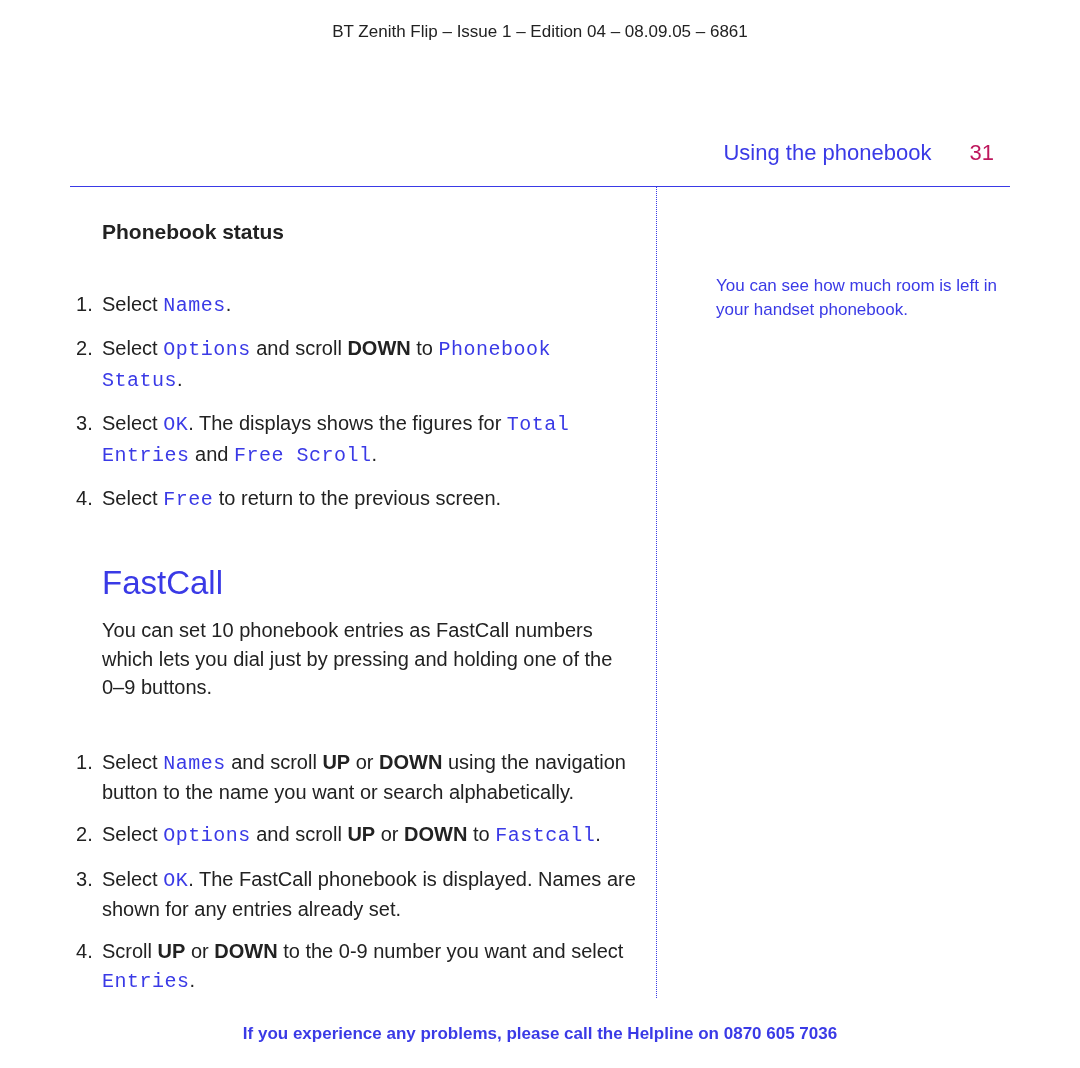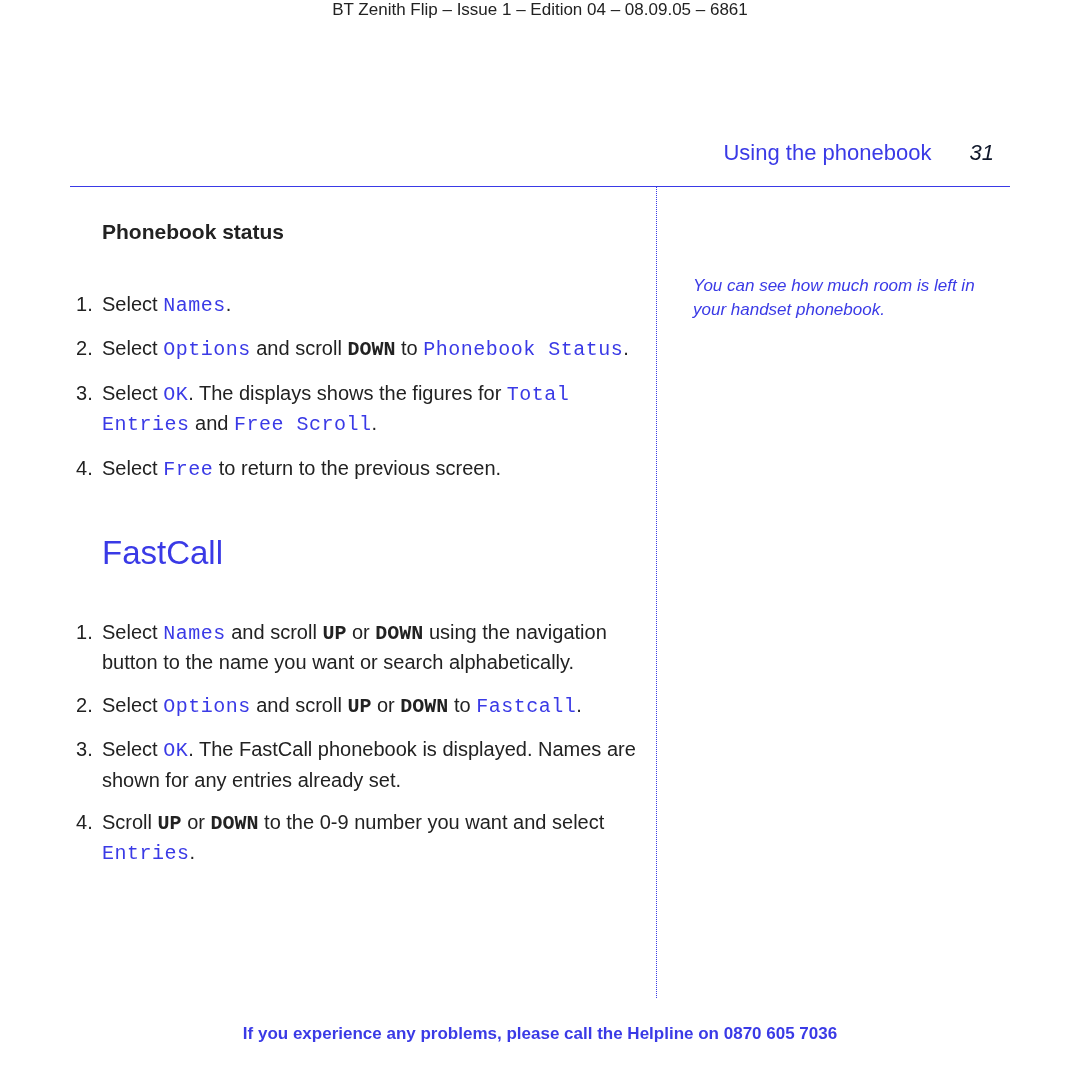"BT Zenith Flip – Issue" .doc-header { padding-top: none -> 22px }
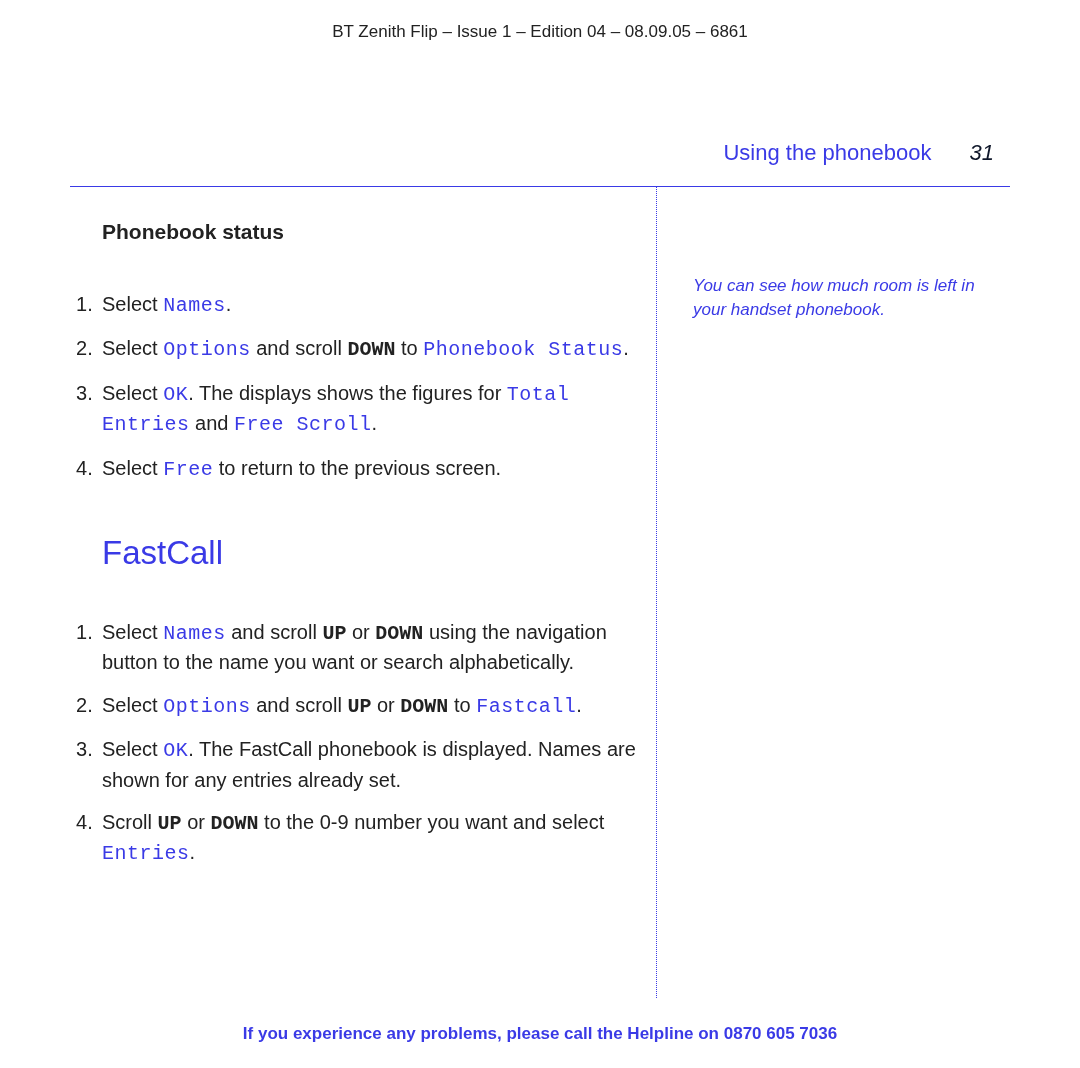"31" .page-header .page-num { color: #0f172a -> #be185d; font-style: italic -> none }
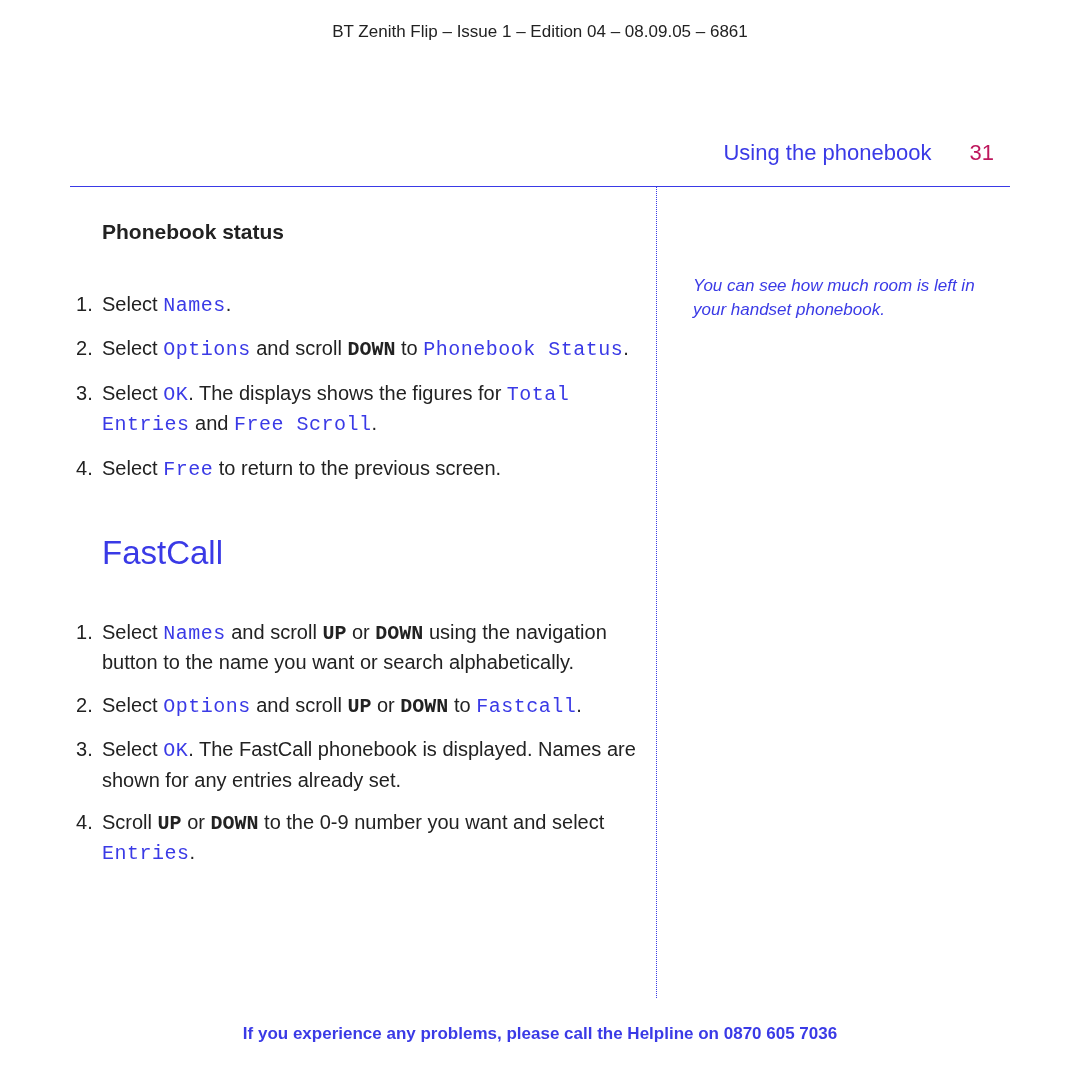"You can see how much" .side-col { font-style: italic -> none; left: 693px -> 716px }
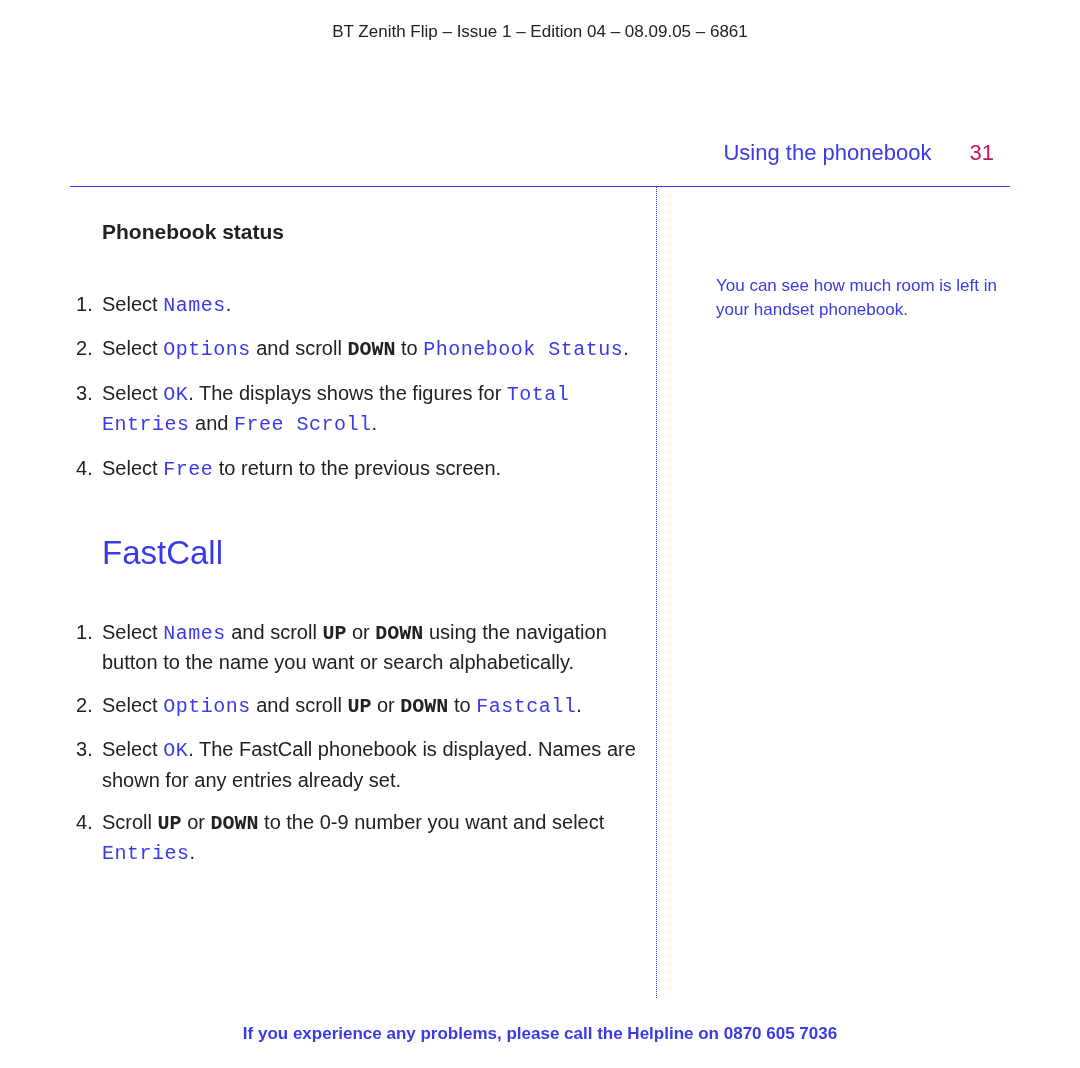"DOWN" .bold { font-family: Liberation Mono, monospace -> none }
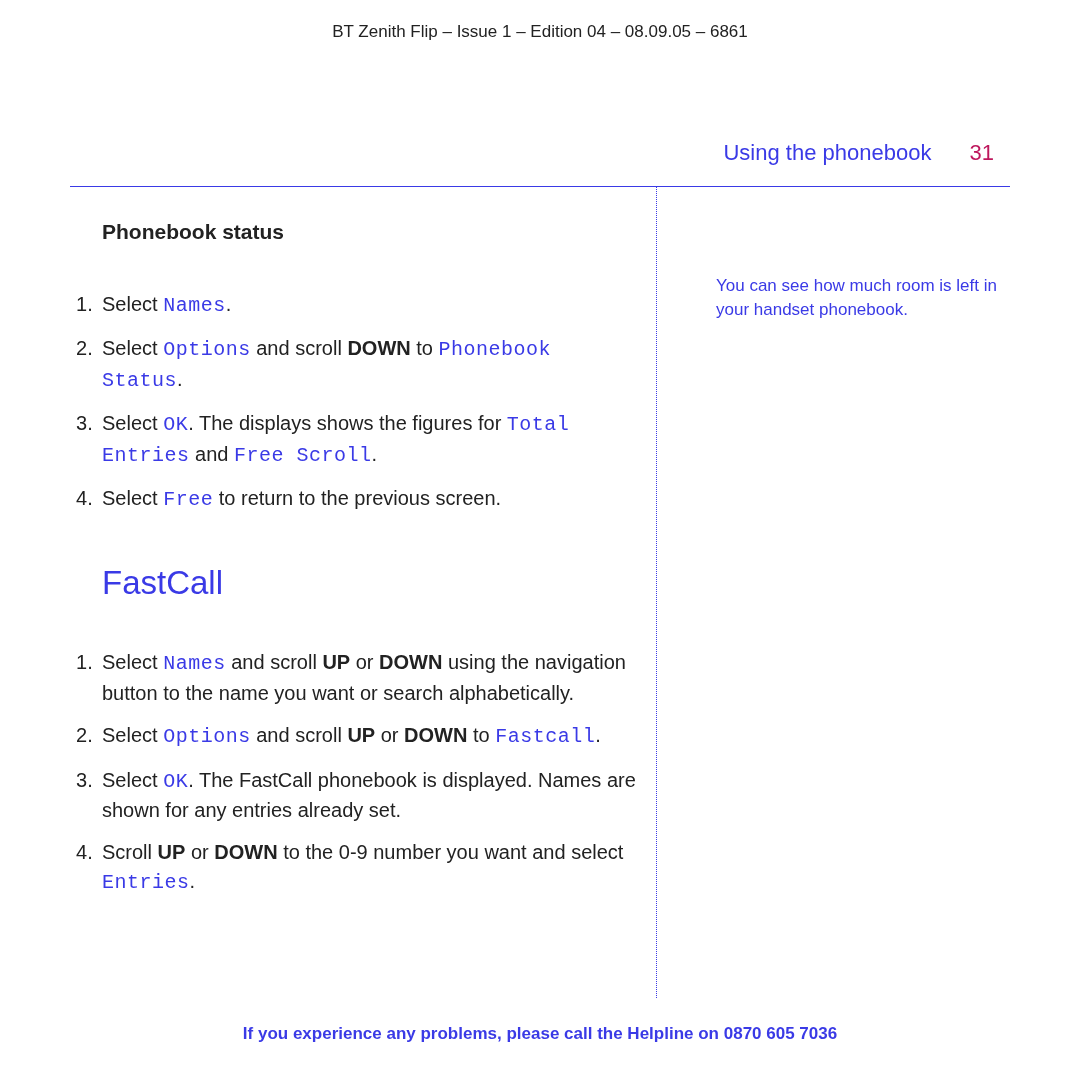"You can set 10 phonebook" div.para { html: none -> <div>You can set 10 phonebook entries as FastCall numbers which lets you dial just by pressing and holding one of the 0–9 buttons.</div> }
